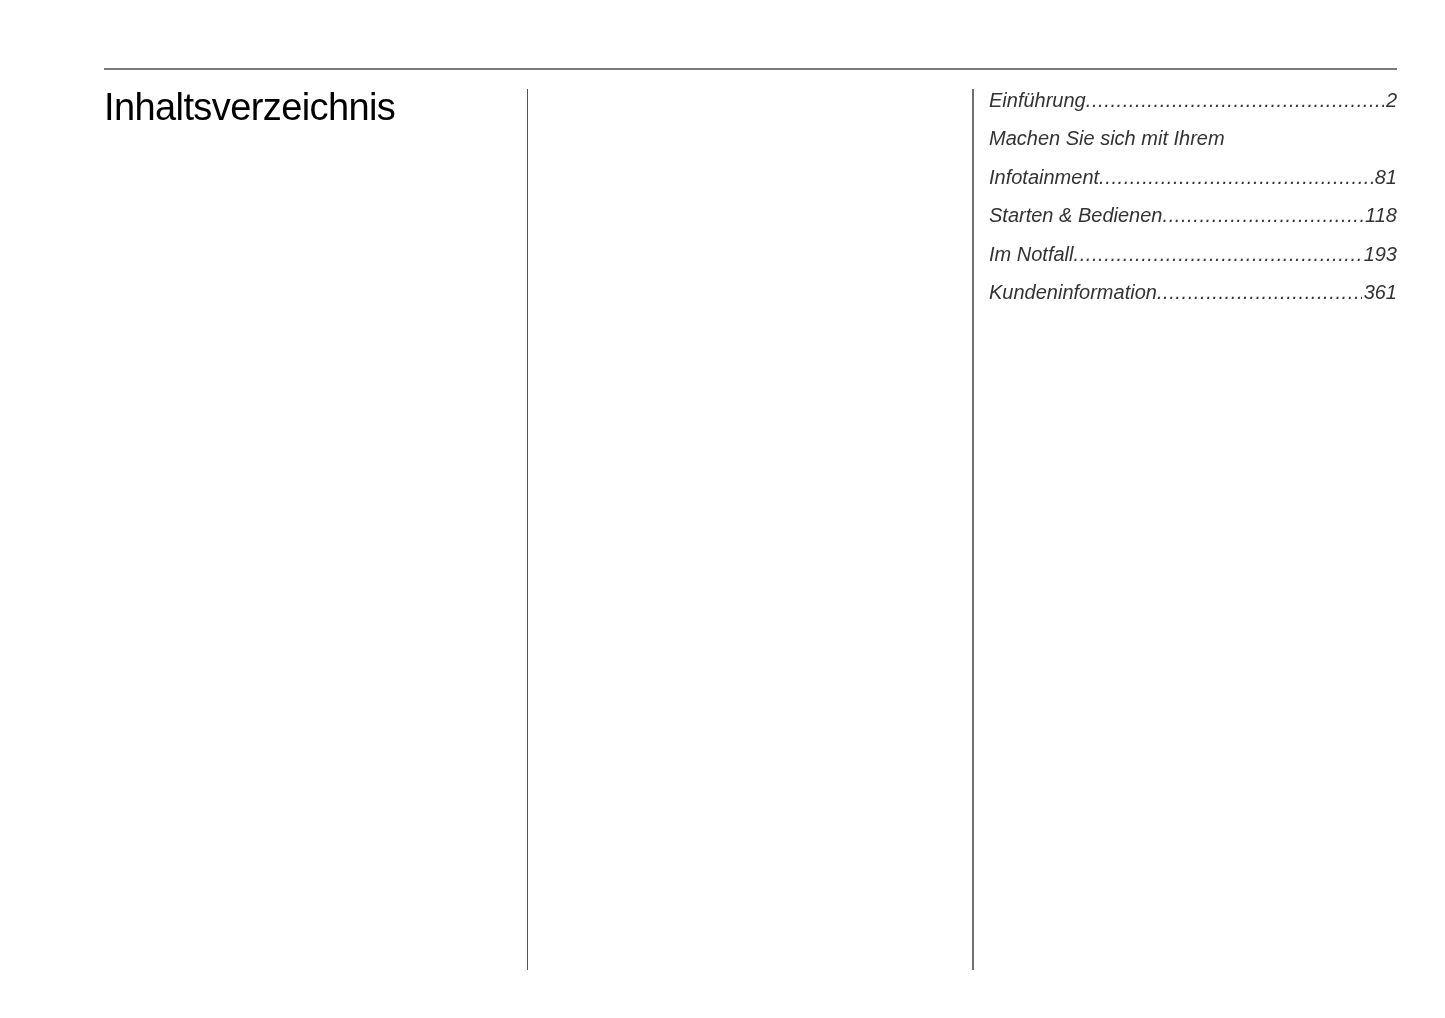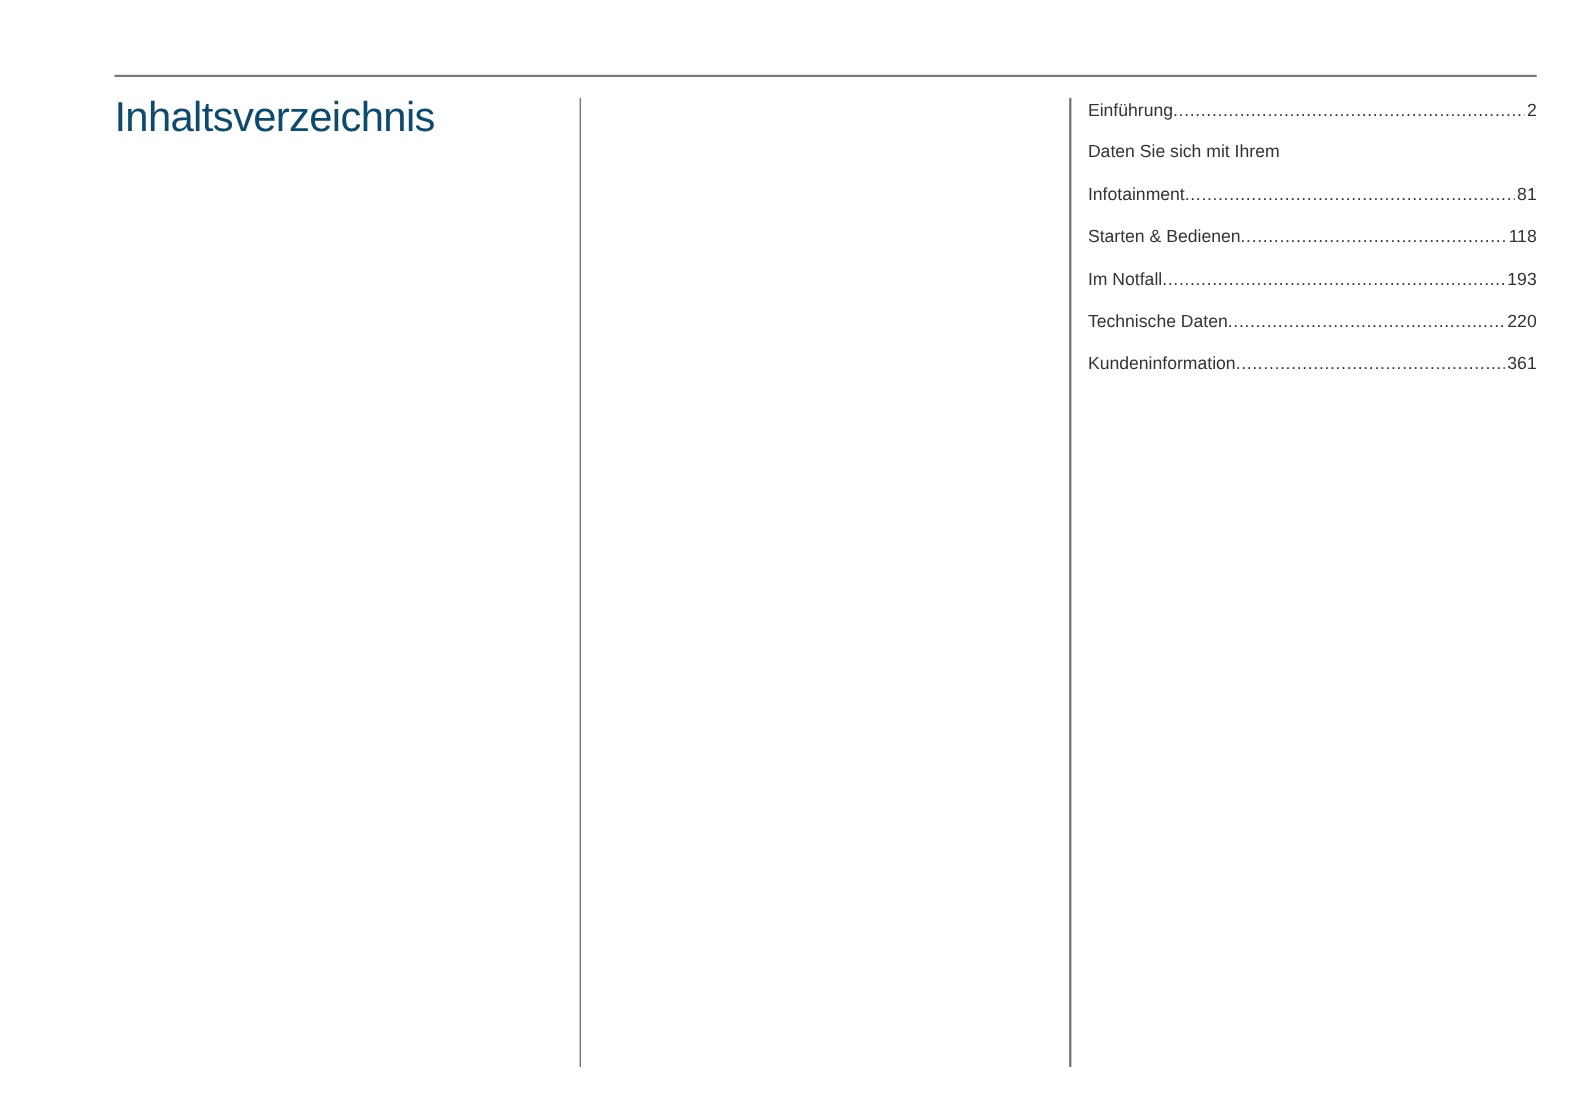"Inhaltsverzeichnis" .page-title { color: #0c4a6e -> #000000 }
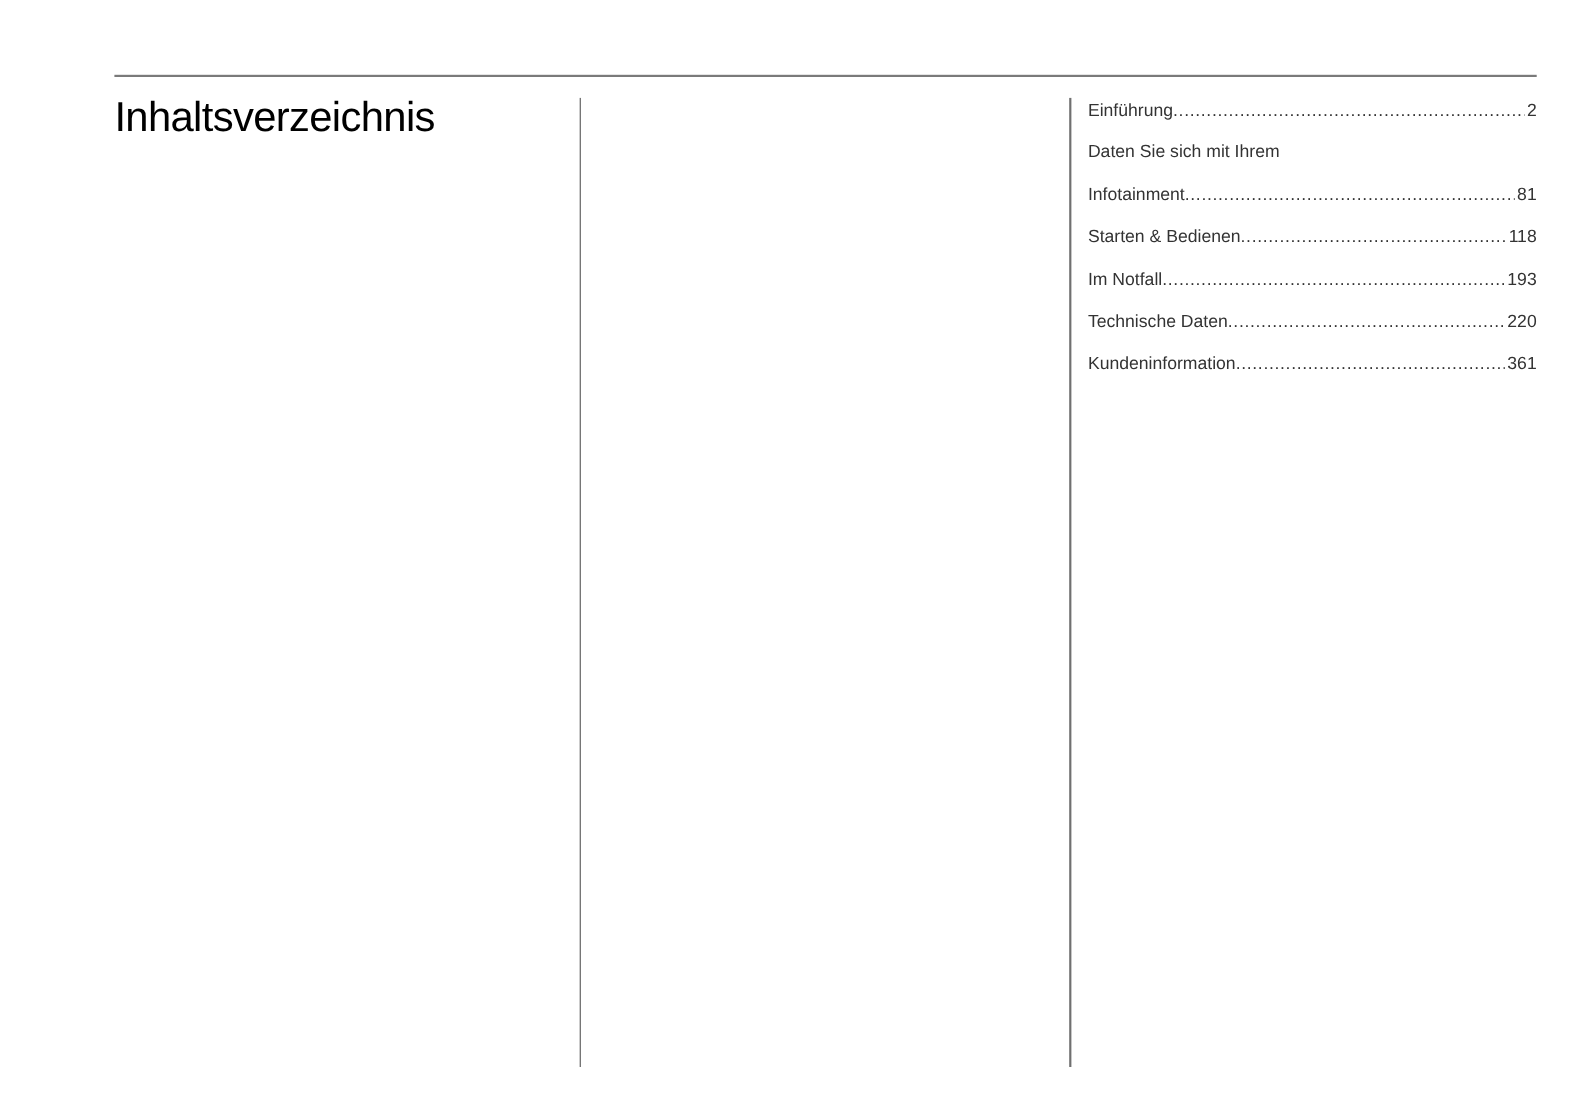"Einführung" .toc-item { font-size: 16px -> 20px; font-style: none -> italic }
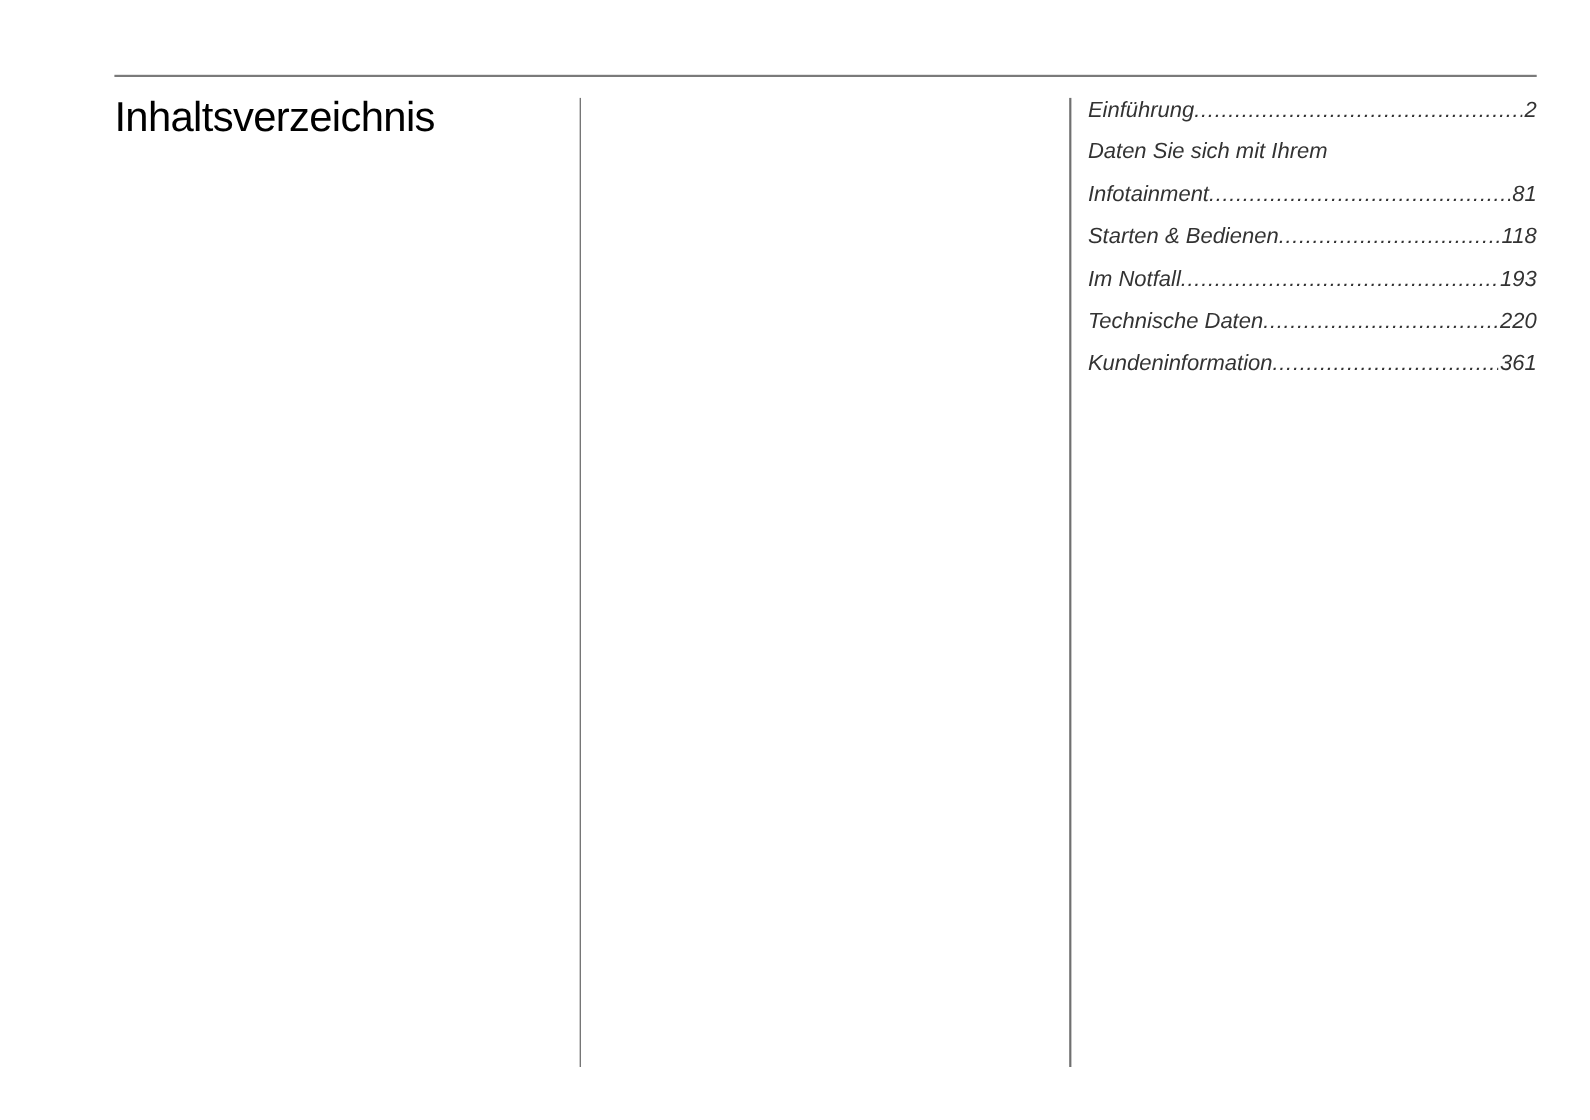"Daten Sie sich mit Ihrem" span.toc-label { text: Daten -> Machen }
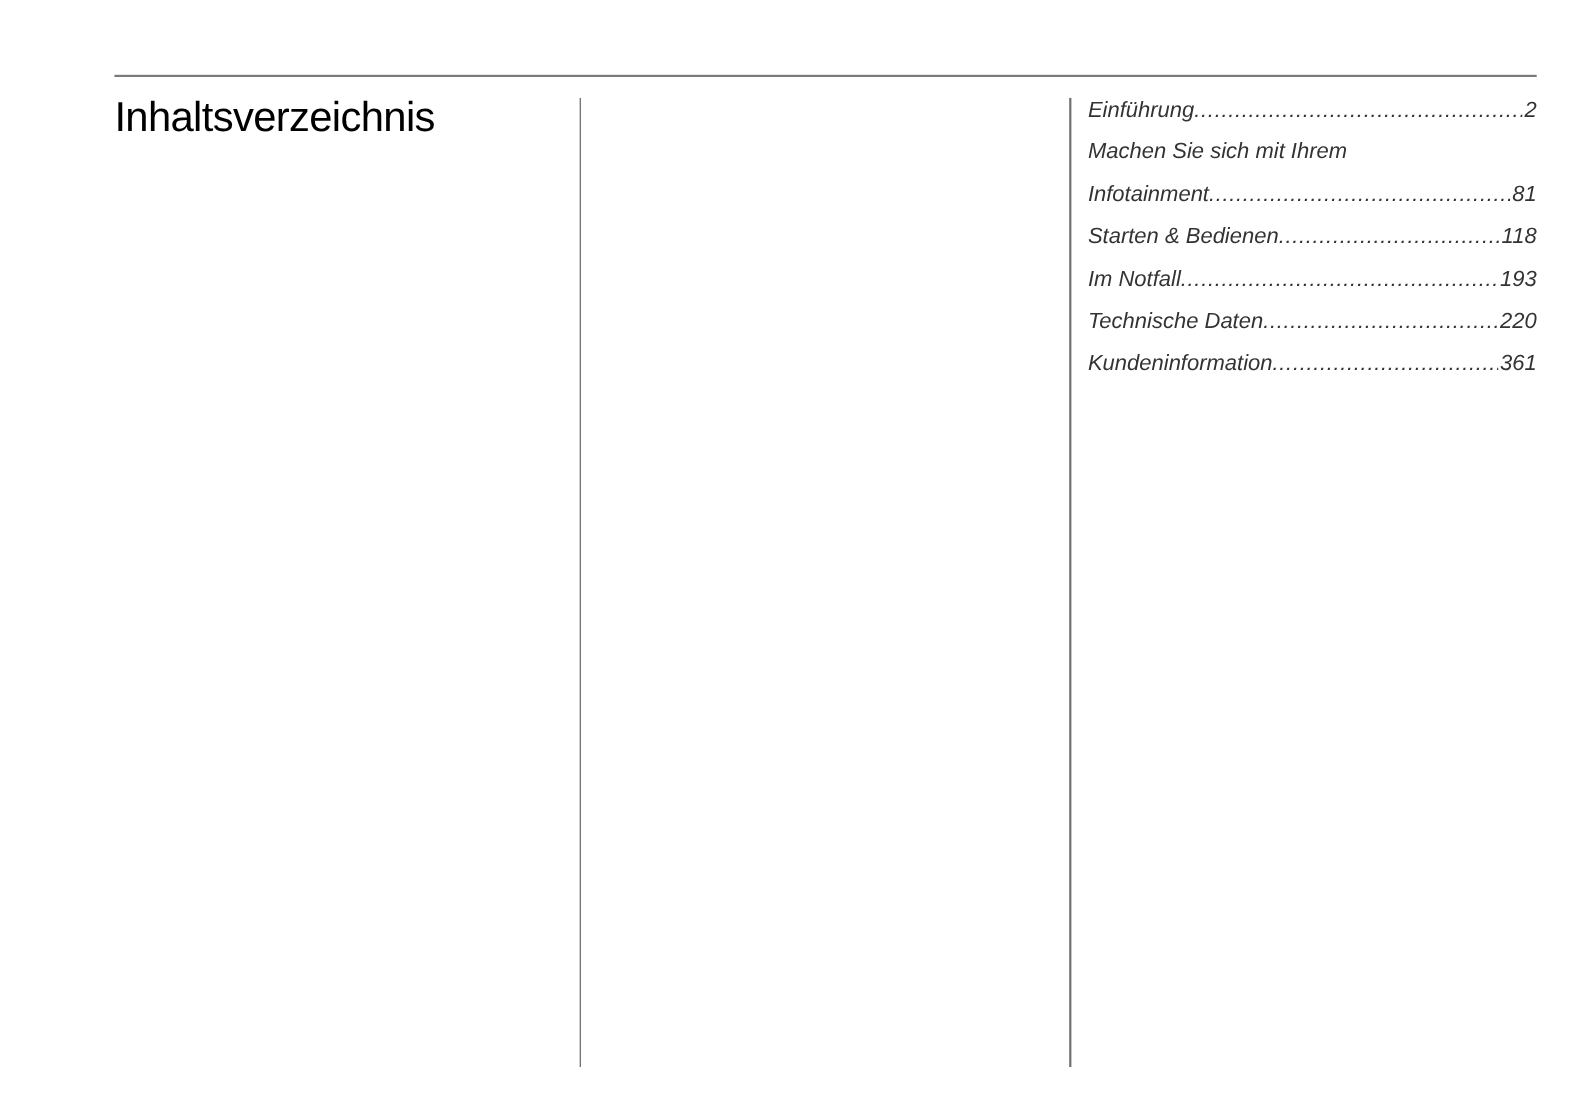"Technische Daten" li.toc-item { html: <li> <div> <span>Technische Daten</span> <span></span> <span>220</span> </div> </li> -> none }
